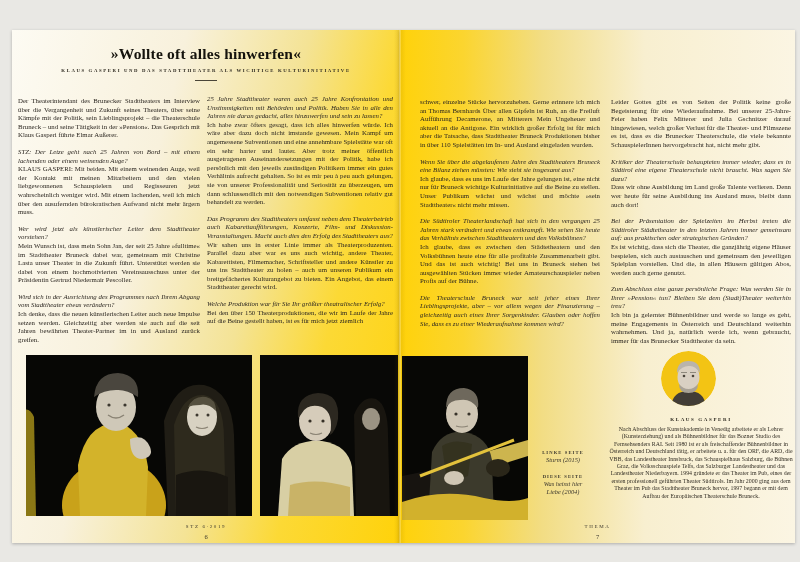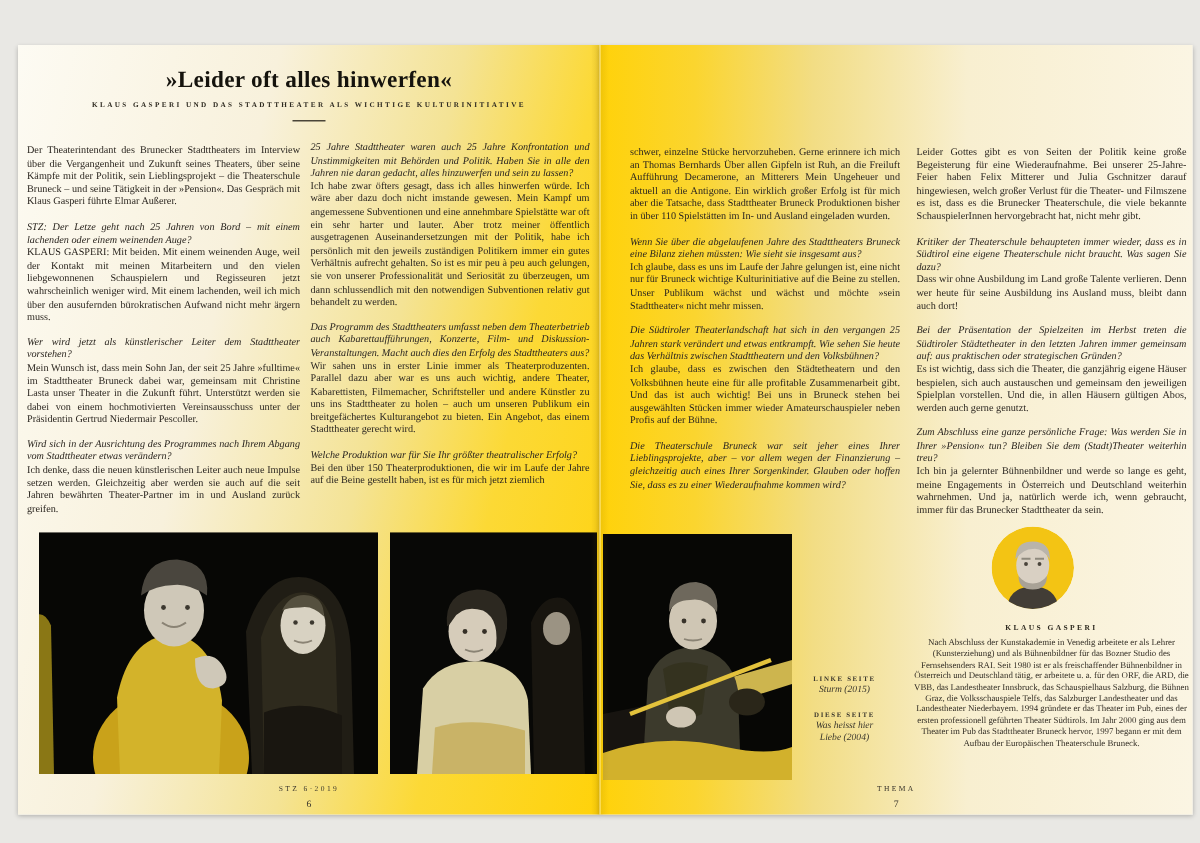"»Leider oft alles hinwerfen«" div.title { text: Leider -> Wollte }
